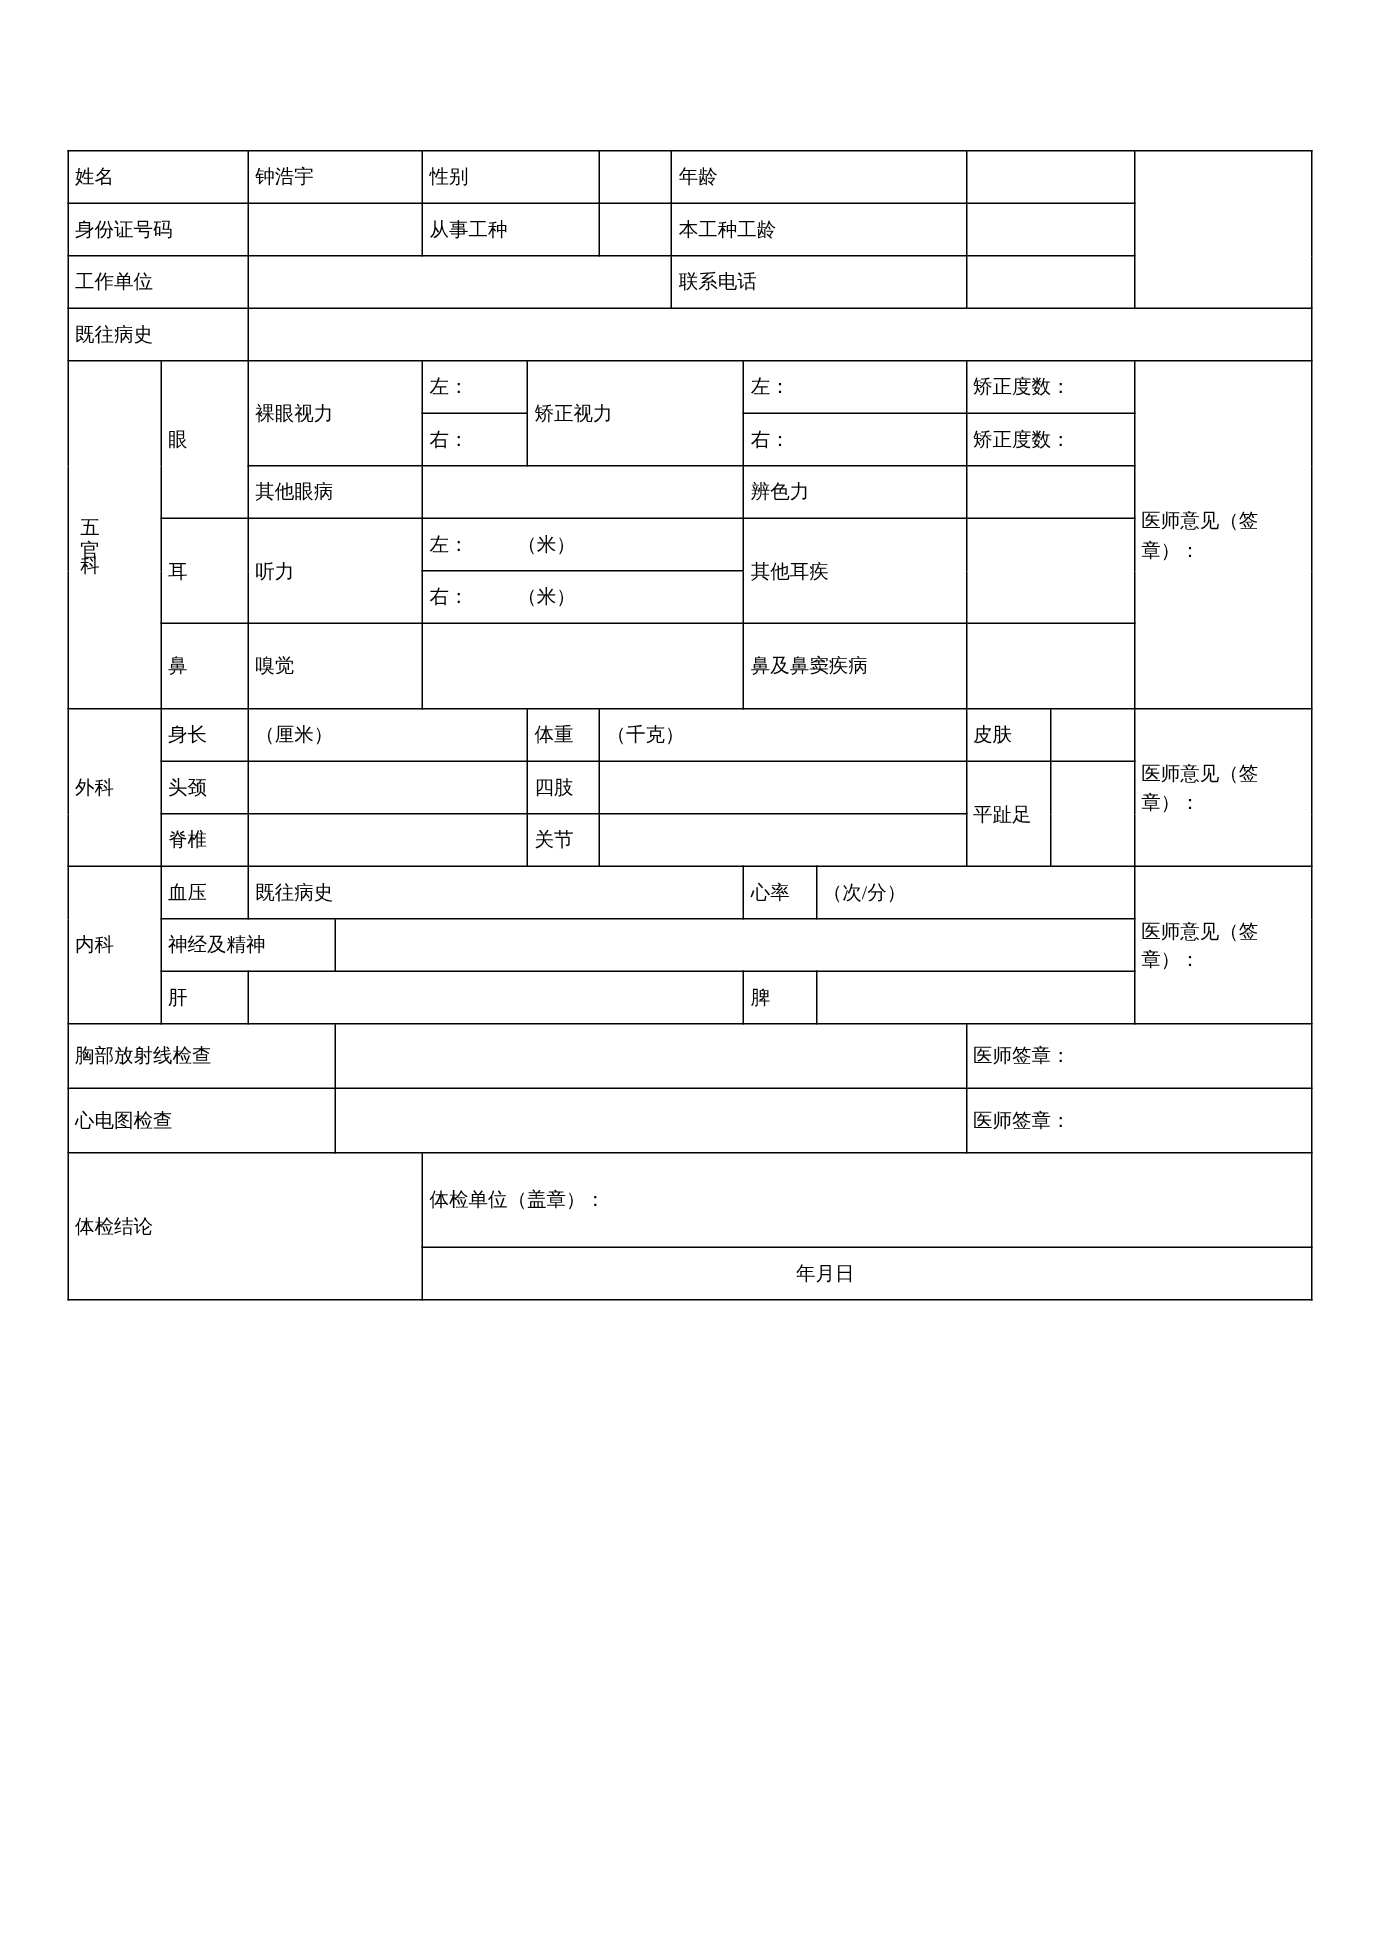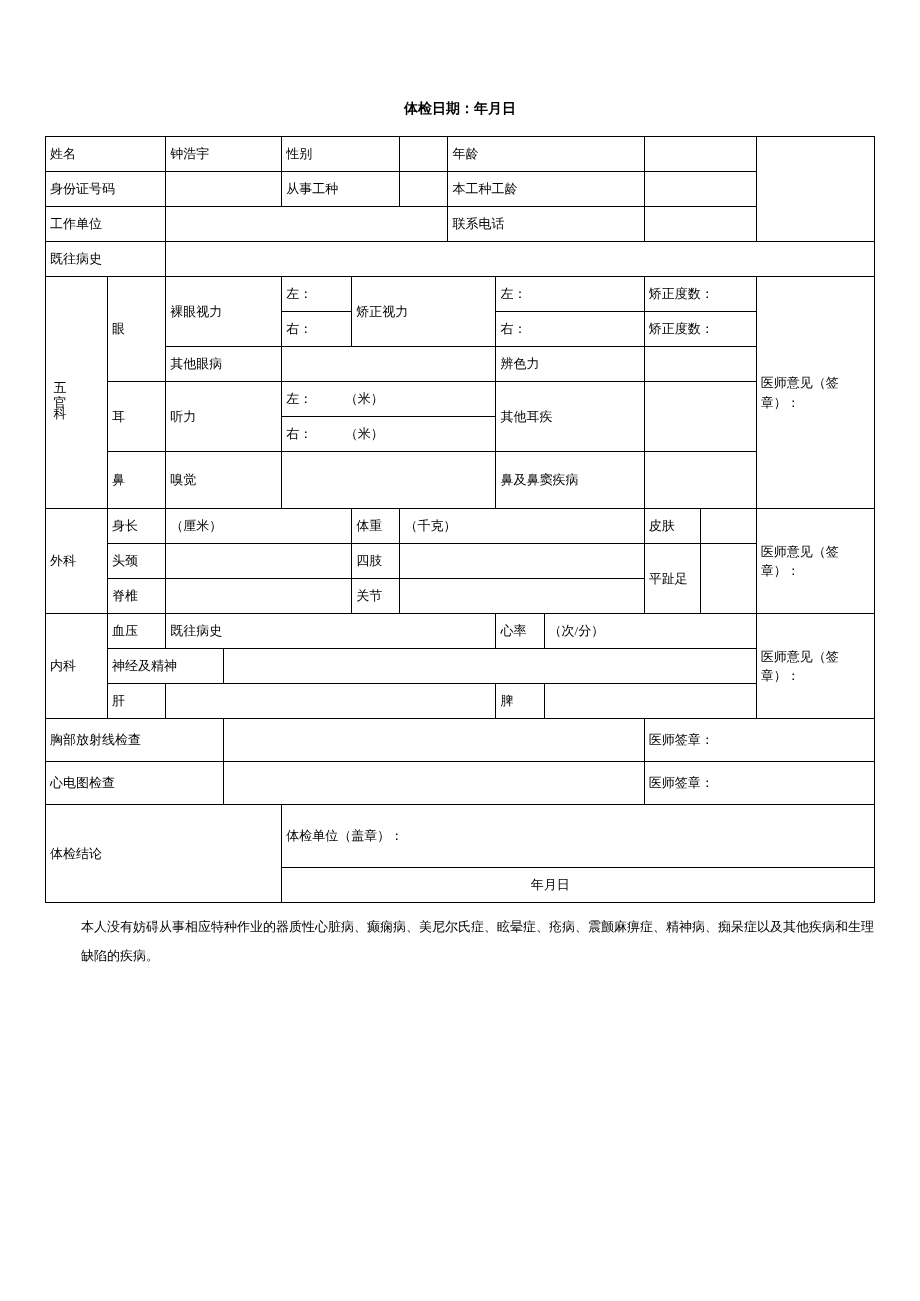"体检日期：年月日" div.exam-date { html: <div>体检日期：年月日</div> -> none }
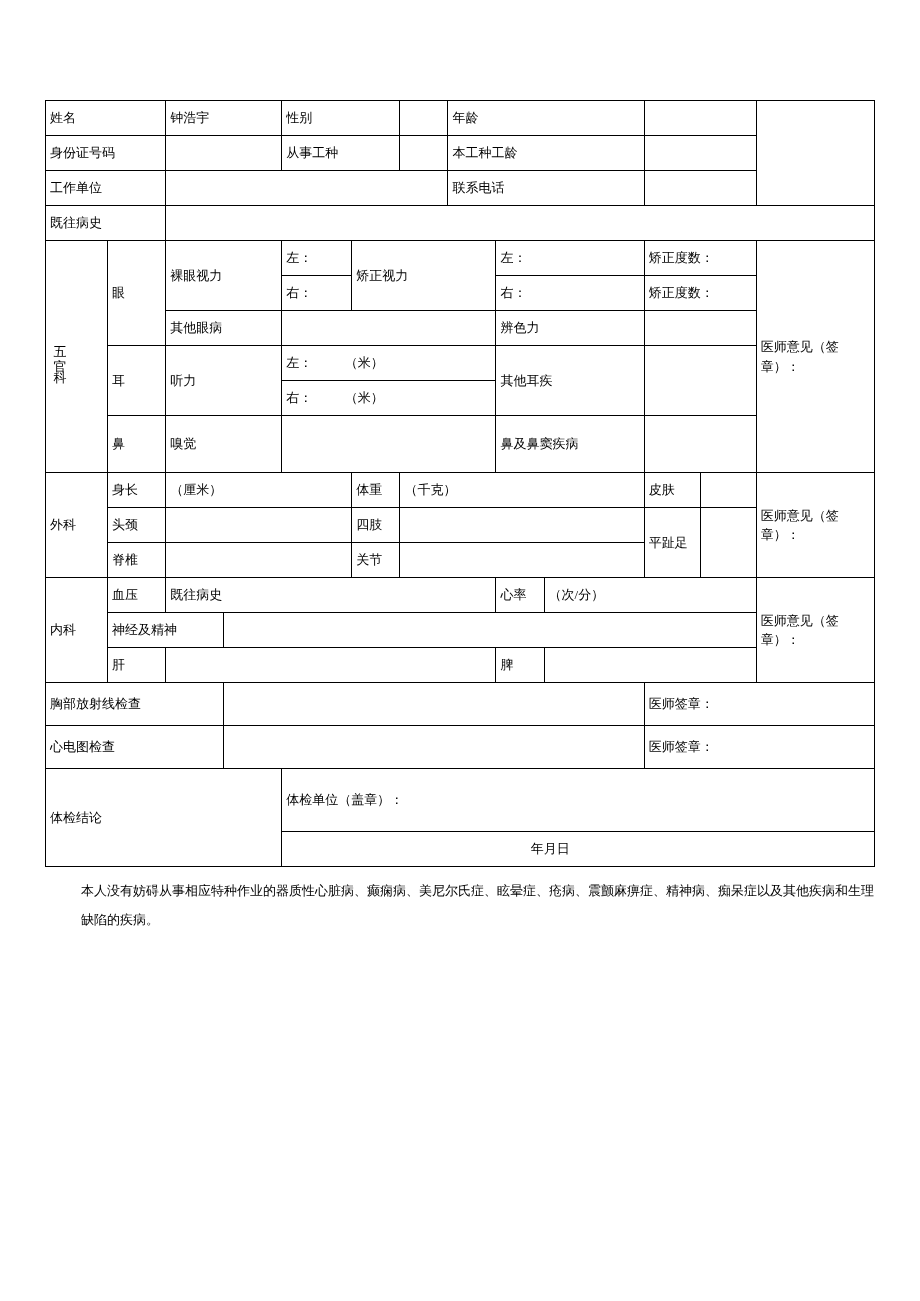"本人没有妨碍从事相应特种作业的器质性心脏病、癫痫病、美尼尔氏症、眩晕症、疮病、震" div.decl-body { html: <div>本人没有妨碍从事相应特种作业的器质性心脏病、癫痫病、美尼尔氏症、眩晕症、疮病、震颤麻痹症、精神病、痴呆症以及其他疾病和生理缺陷的疾病。</div> -> none }
